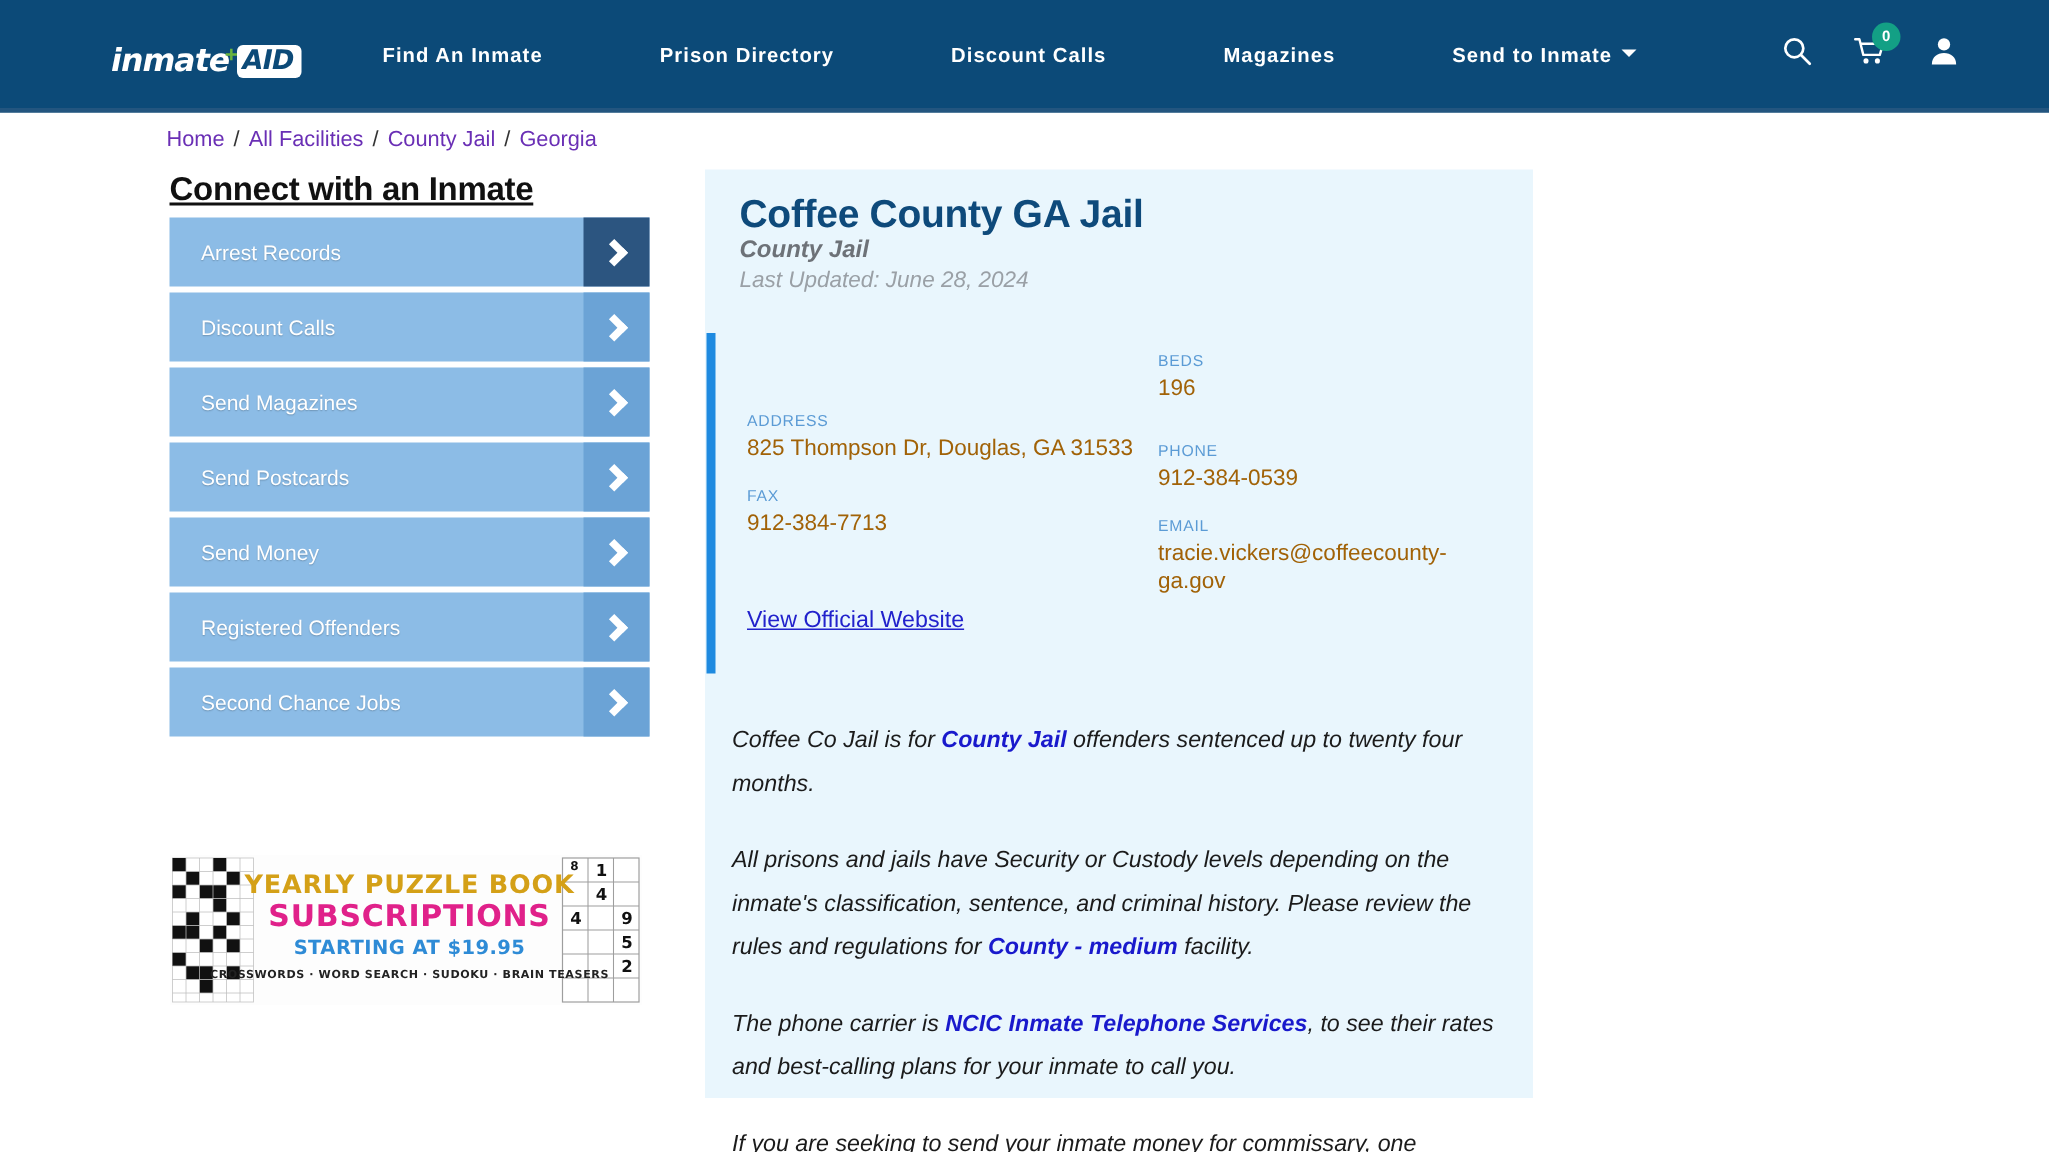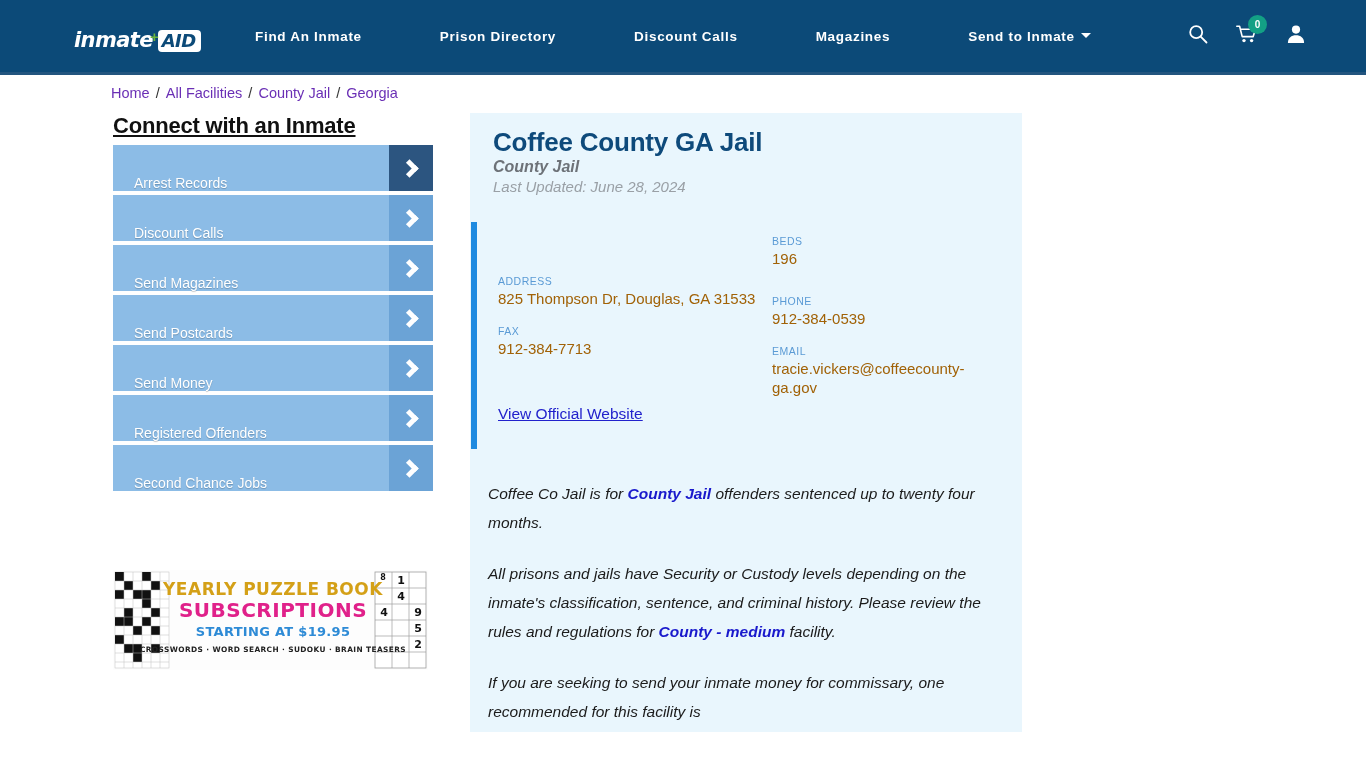"Arrest Records" .side-btn { align-items: flex-end -> center }
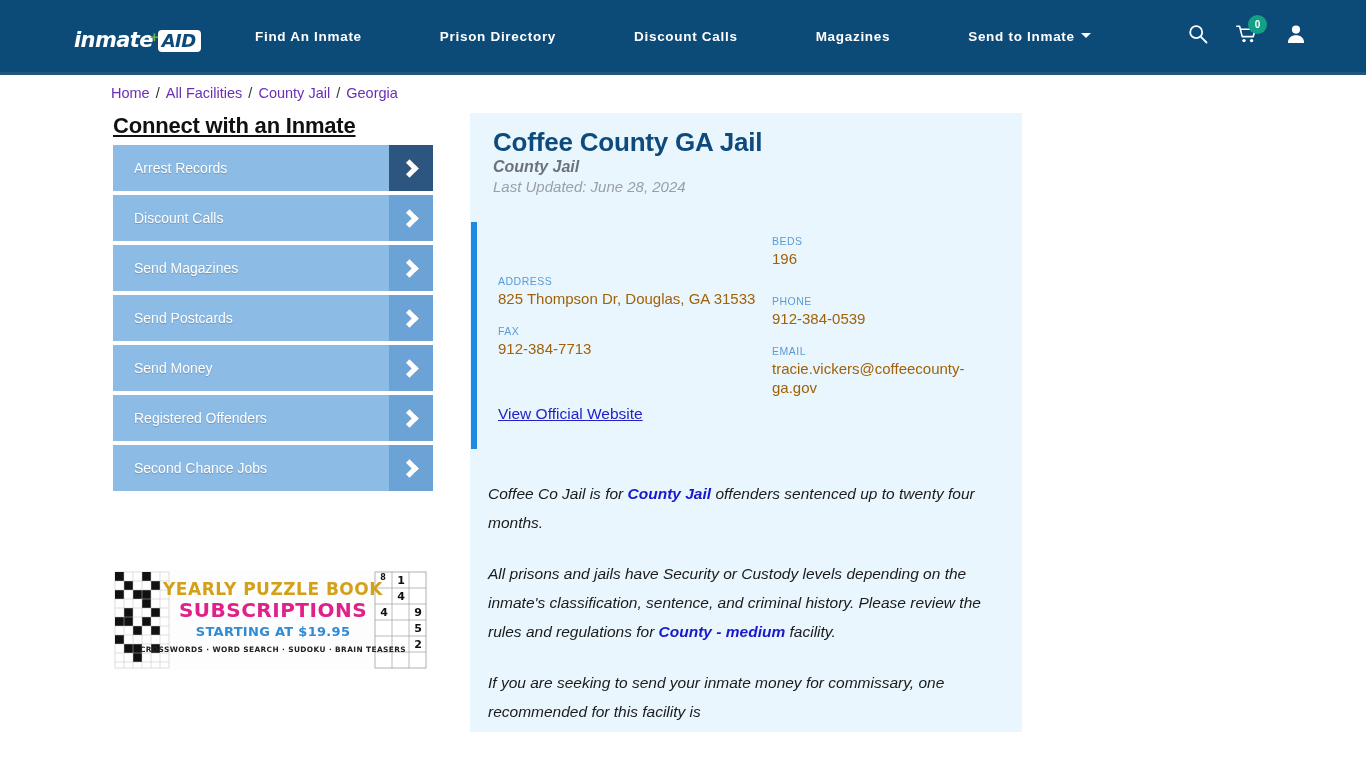"The phone carrier is NCIC" p.body-para { html: none -> <p><span>The phone carrier is </span><span>NCIC Inmate Telephone Services</span><span>, to see their rates and best-calling plans for your inmate to call you.</span></p> }
